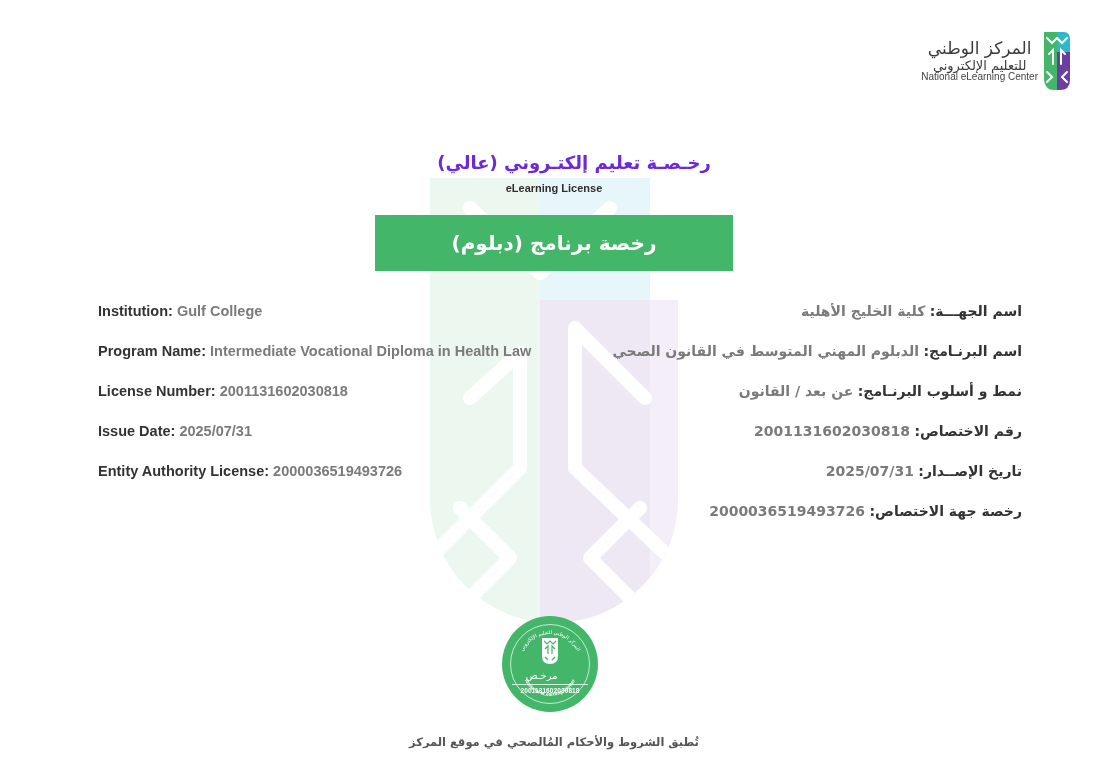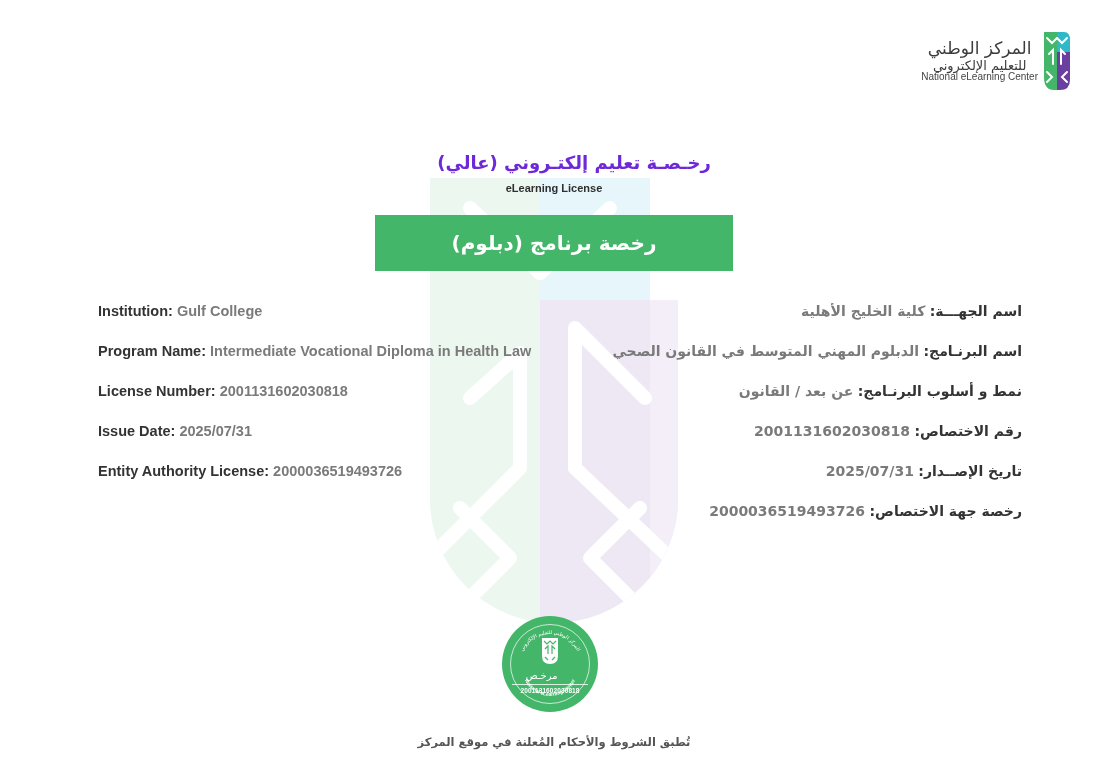"تُطبق الشروط والأحكام المُعلنة في" div.footer-note { text: المُعلنة -> المُالصحي }
